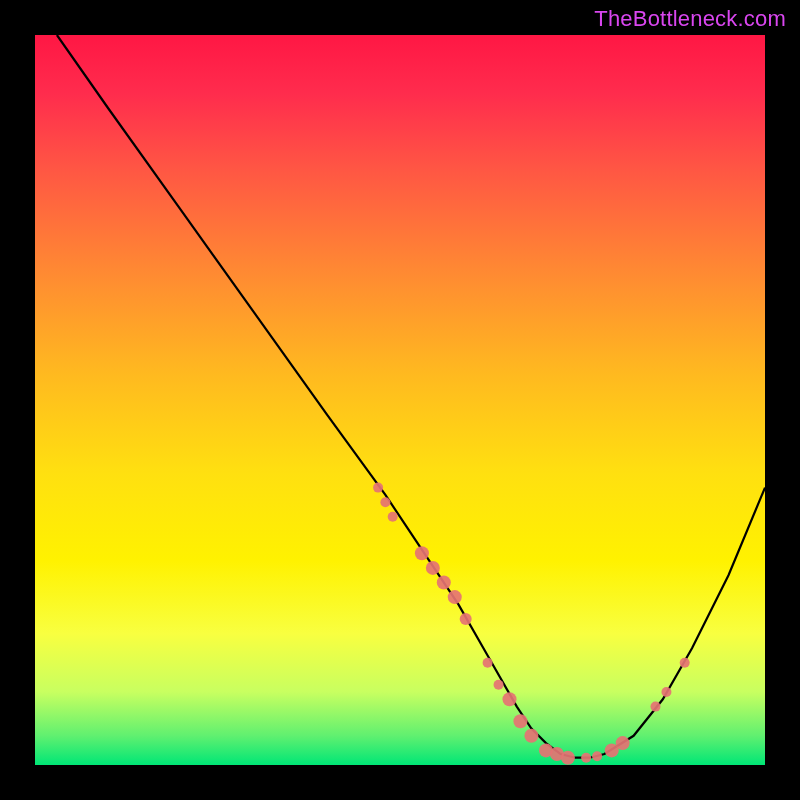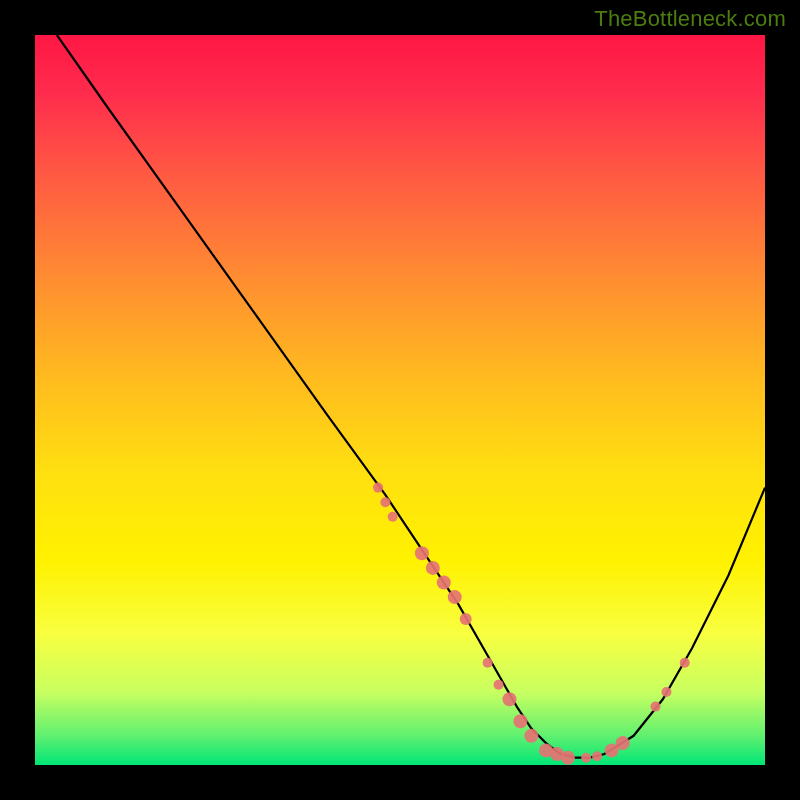"TheBottleneck.com" .watermark { color: #4d7c0f -> #d946ef }
